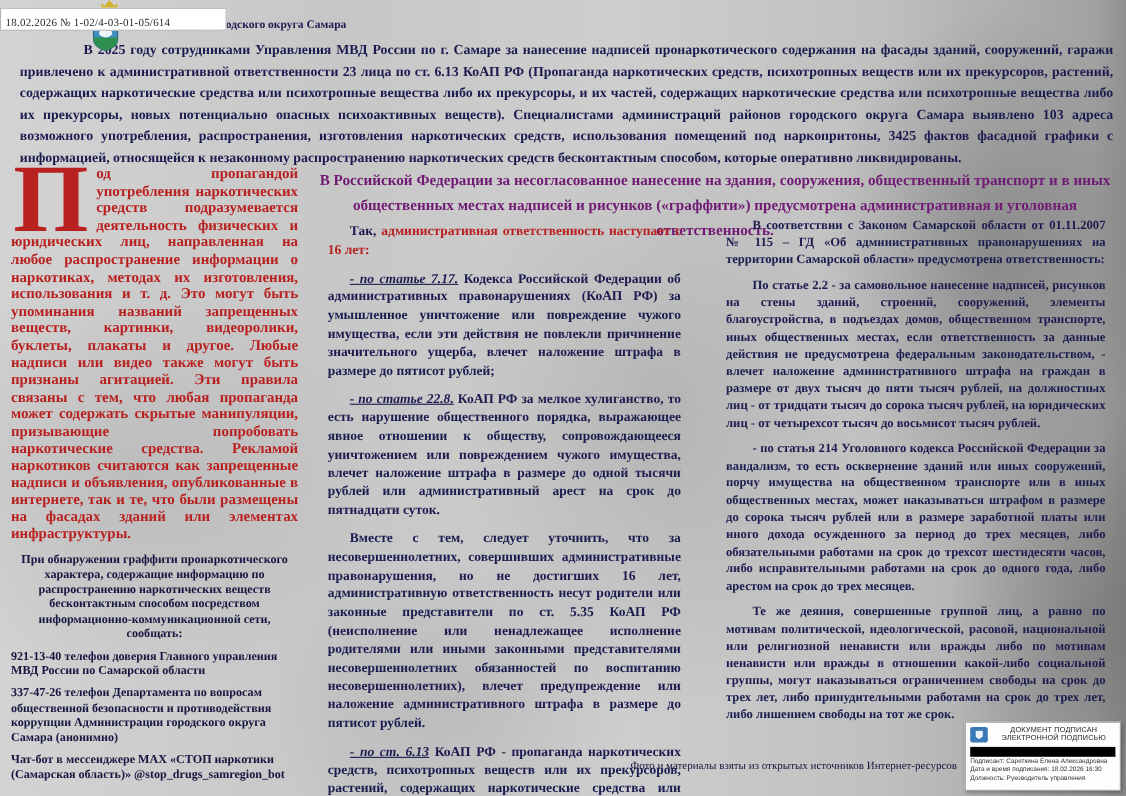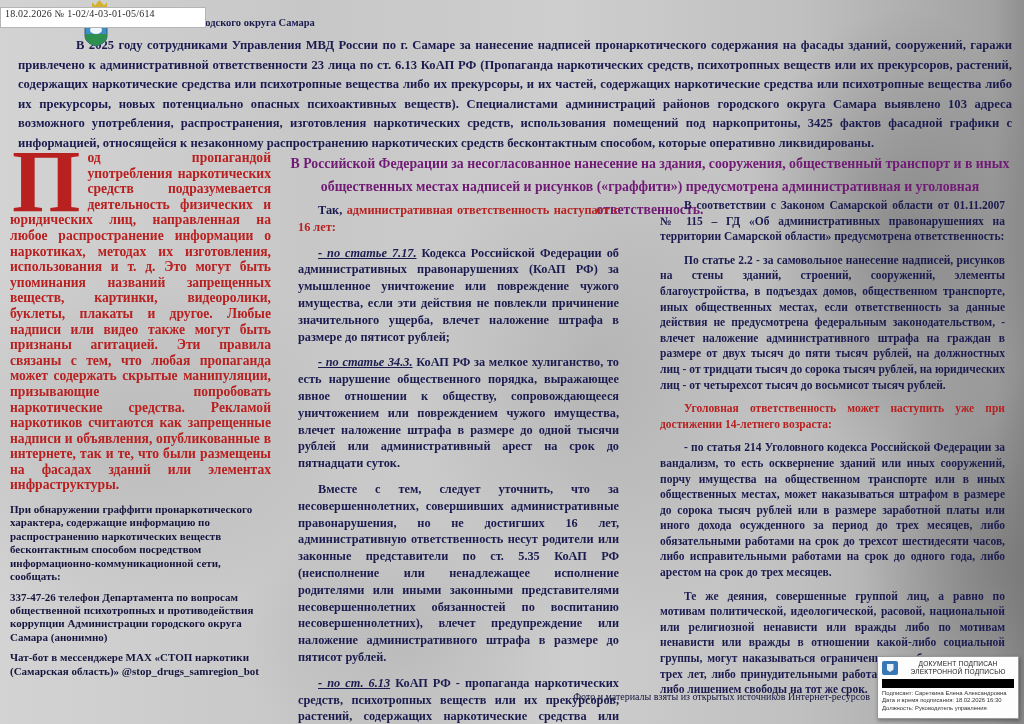"18.02.2026 № 1-02/4-03-01-05/614" .doc-number-box { align-items: flex-start -> flex-end }
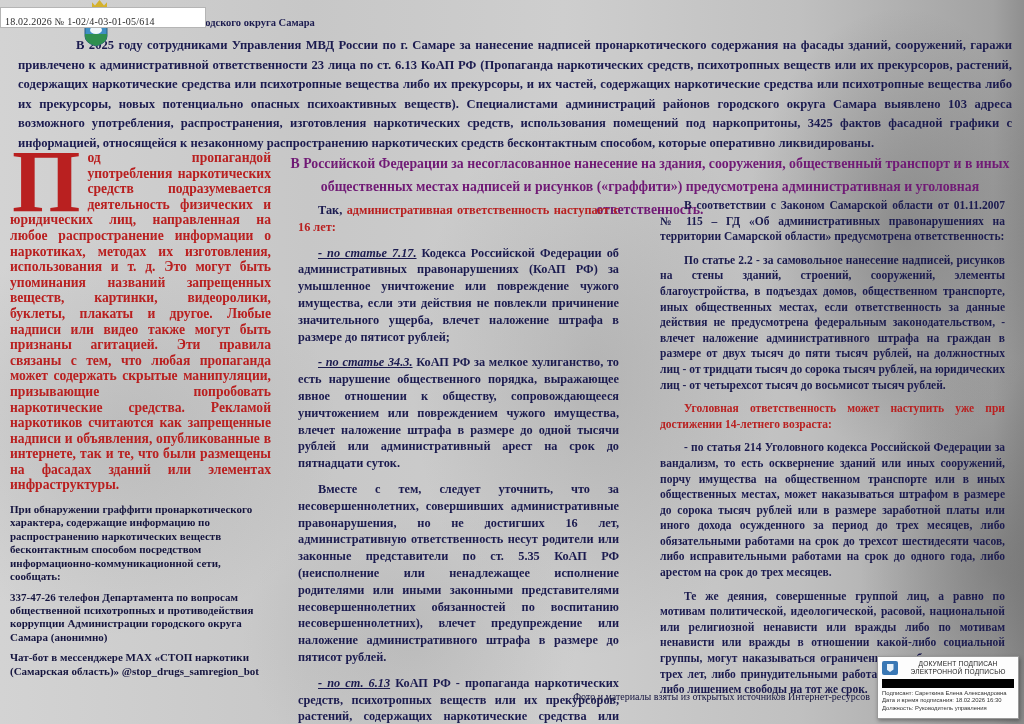"- по статье 34.3." span.u { text: 34.3 -> 22.8 }
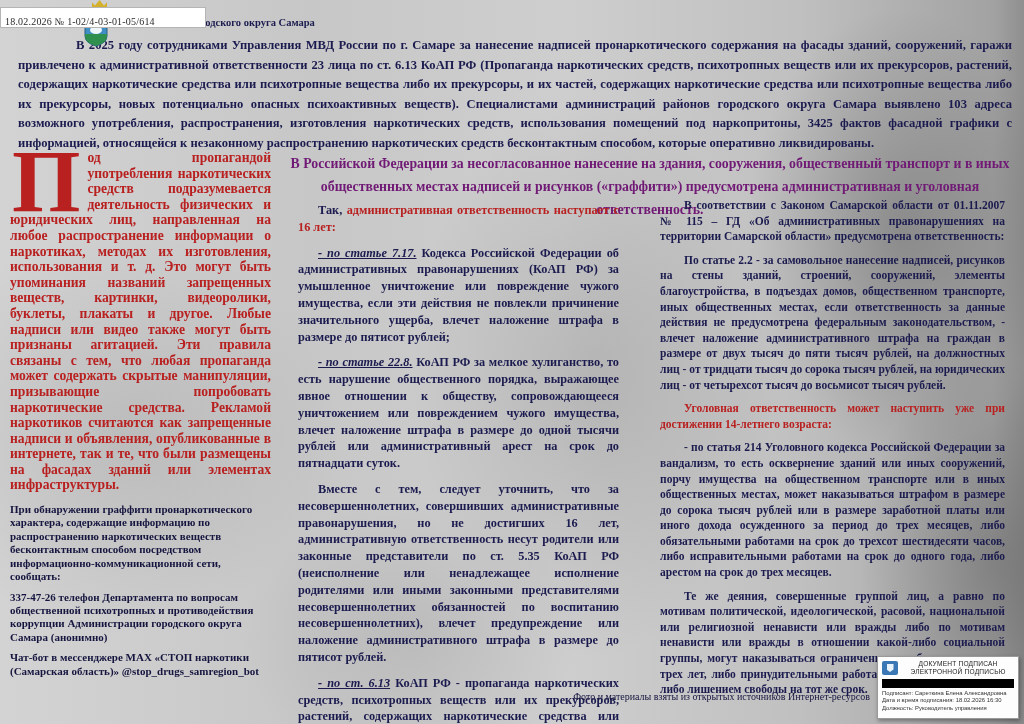"Уголовная ответственность может" p.red { html: <p>Уголовная ответственность может наступить уже при достижении 14-летнего возраста:</p> -> none }
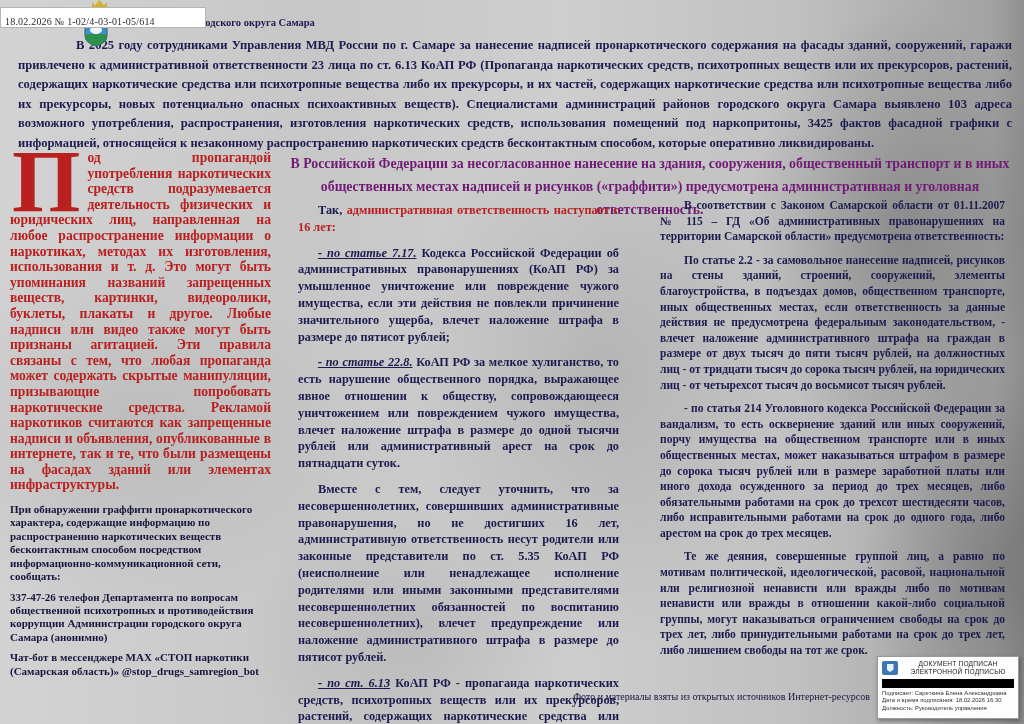"При обнаружении граффити" .note { text-align: left -> center }
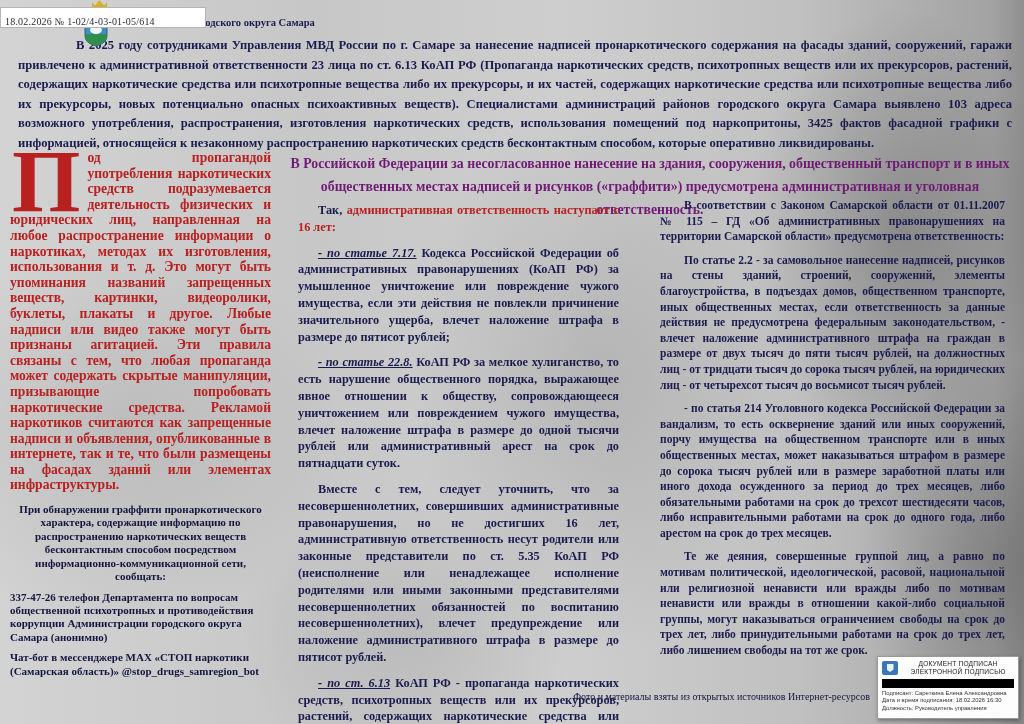"921-13-40 телефон доверия Главного" p.contact { html: none -> <p><span>921-13-40</span> <span>телефон доверия Главного управления МВД России по Самарской области</span></p> }
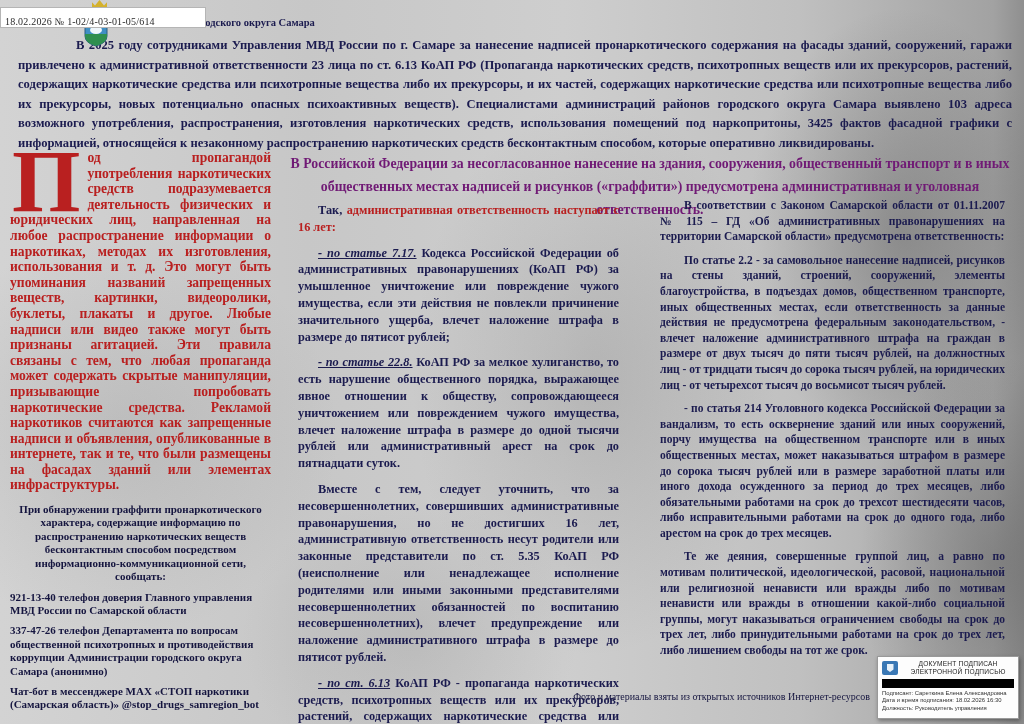"телефон Департамента по вопросам" span { text: психотропных -> безопасности }
